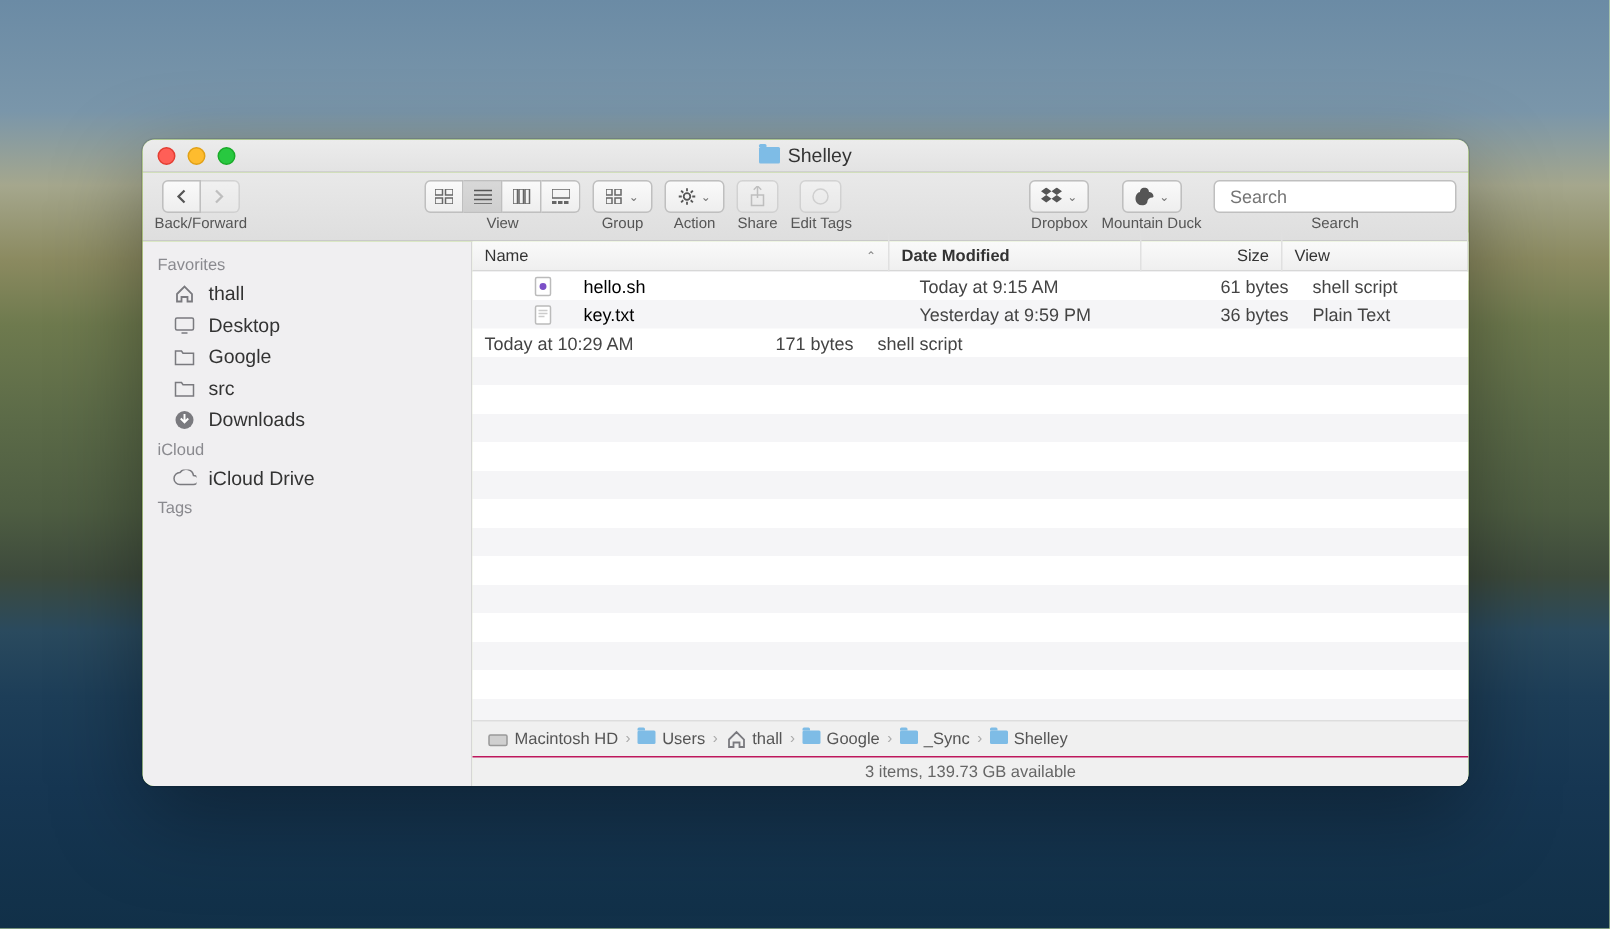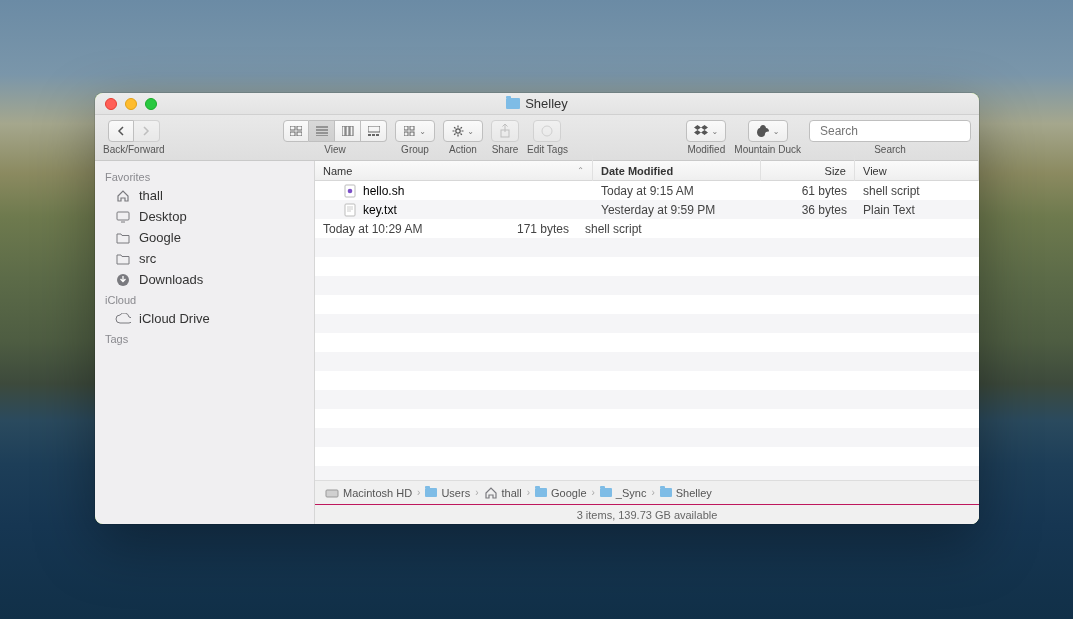"Modified" div.tool-label { text: Modified -> Dropbox }
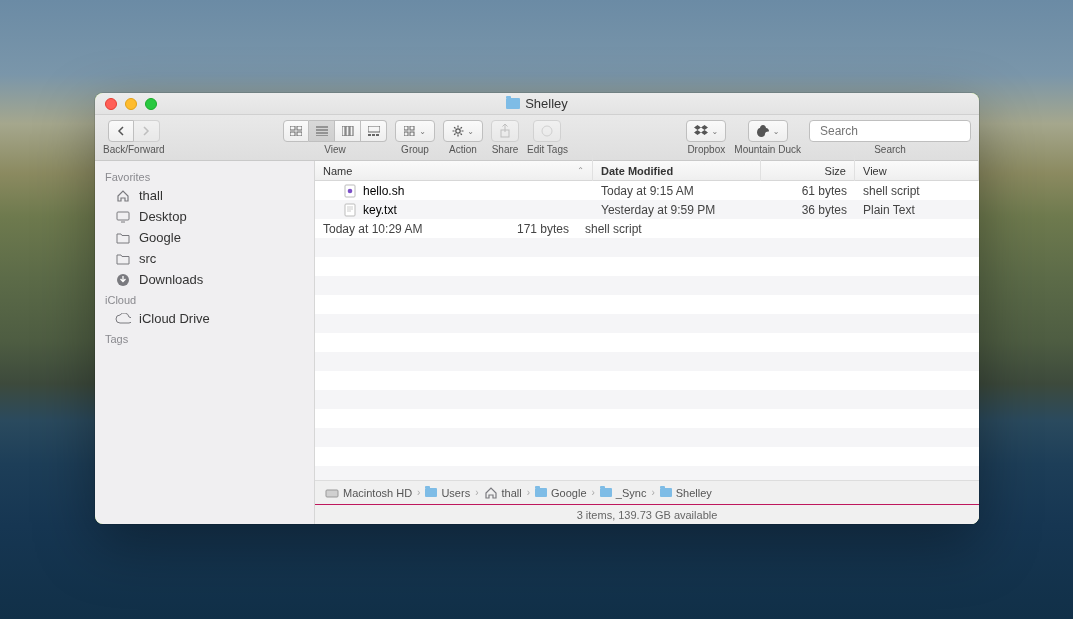"hello.sh" .cell.name { gap: 6px -> 20px; margin-left: none -> 12px }
